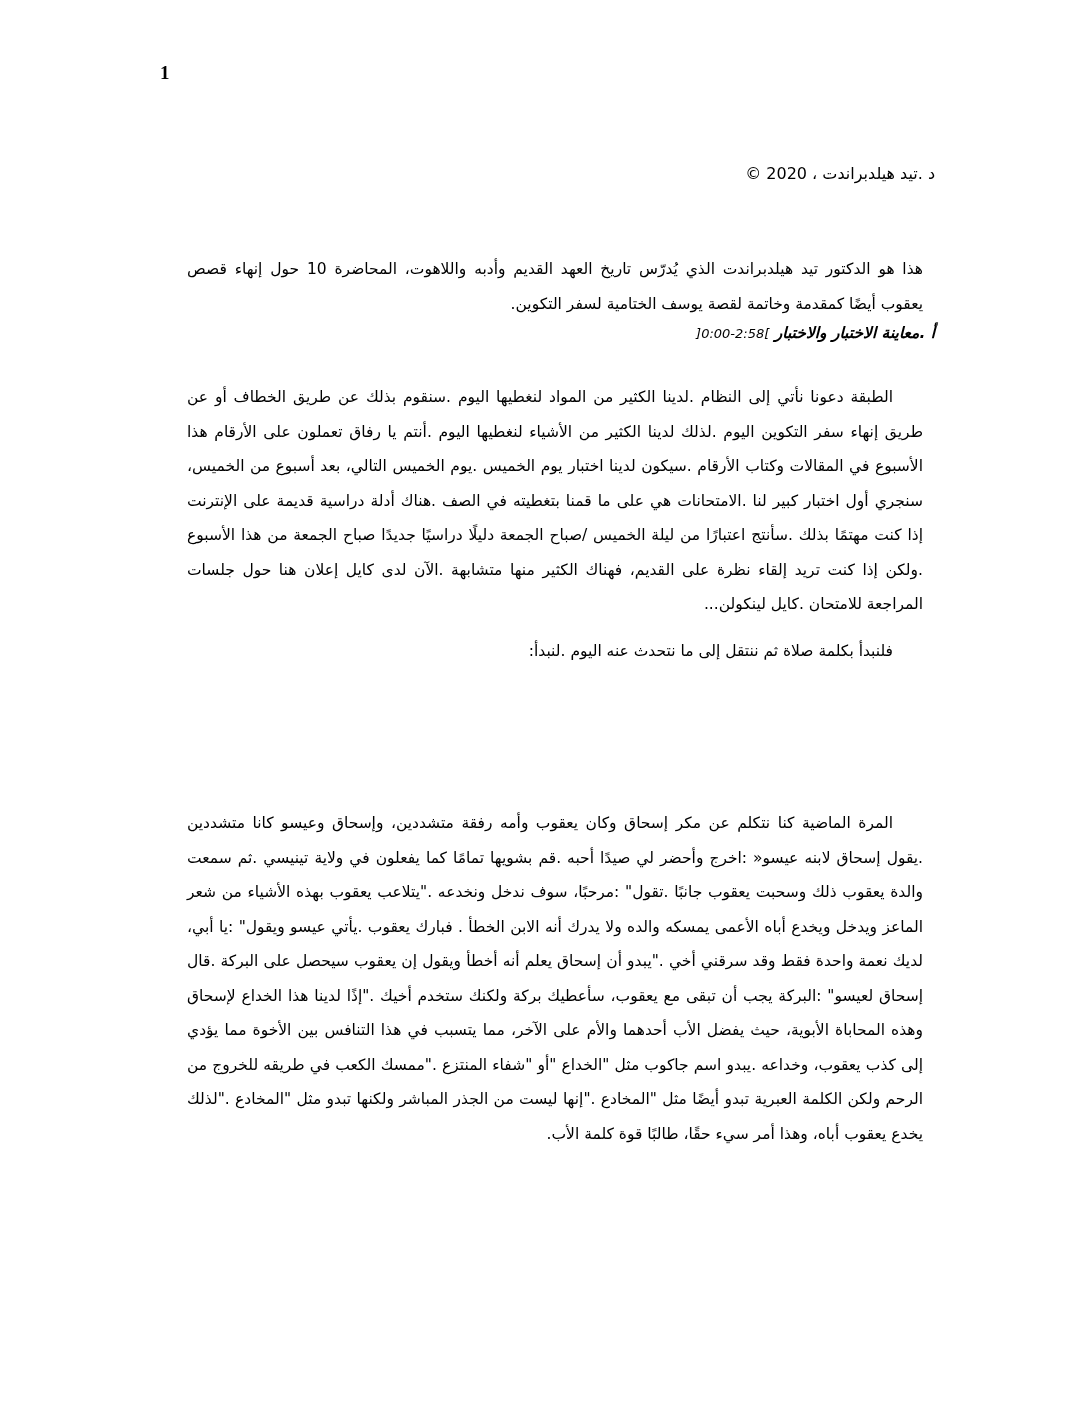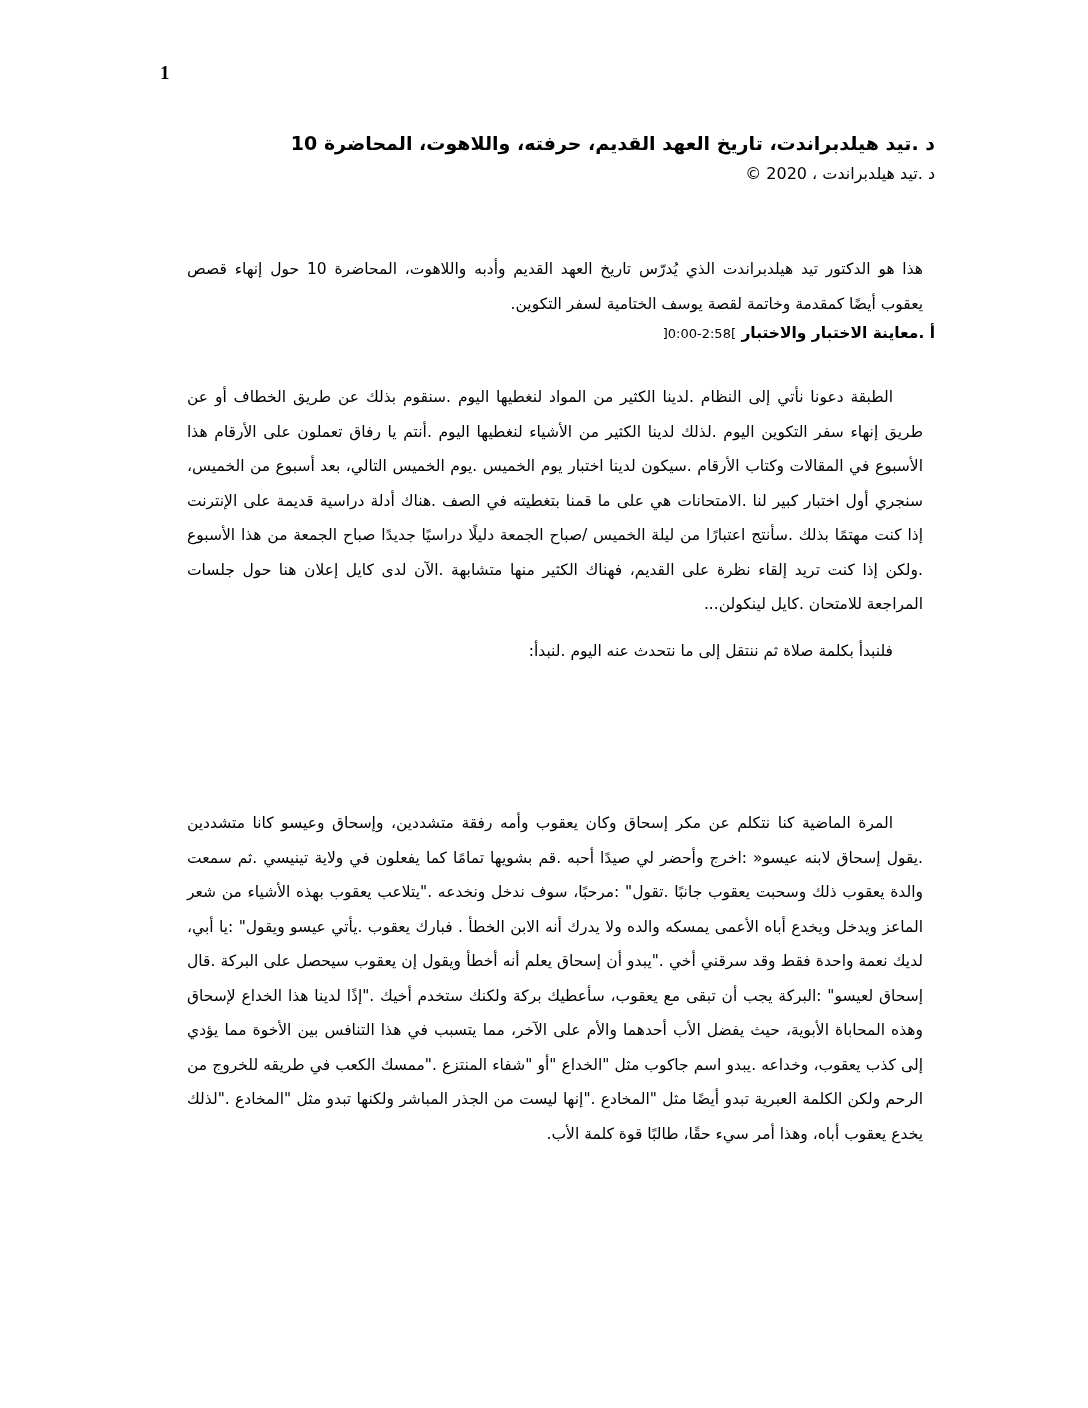"د .تيد هيلدبراندت، تاريخ العهد" div.doc { html: <div>د .تيد هيلدبراندت، تاريخ العهد القديم، حرفته، واللاهوت، المحاضرة 10</div> -> none }
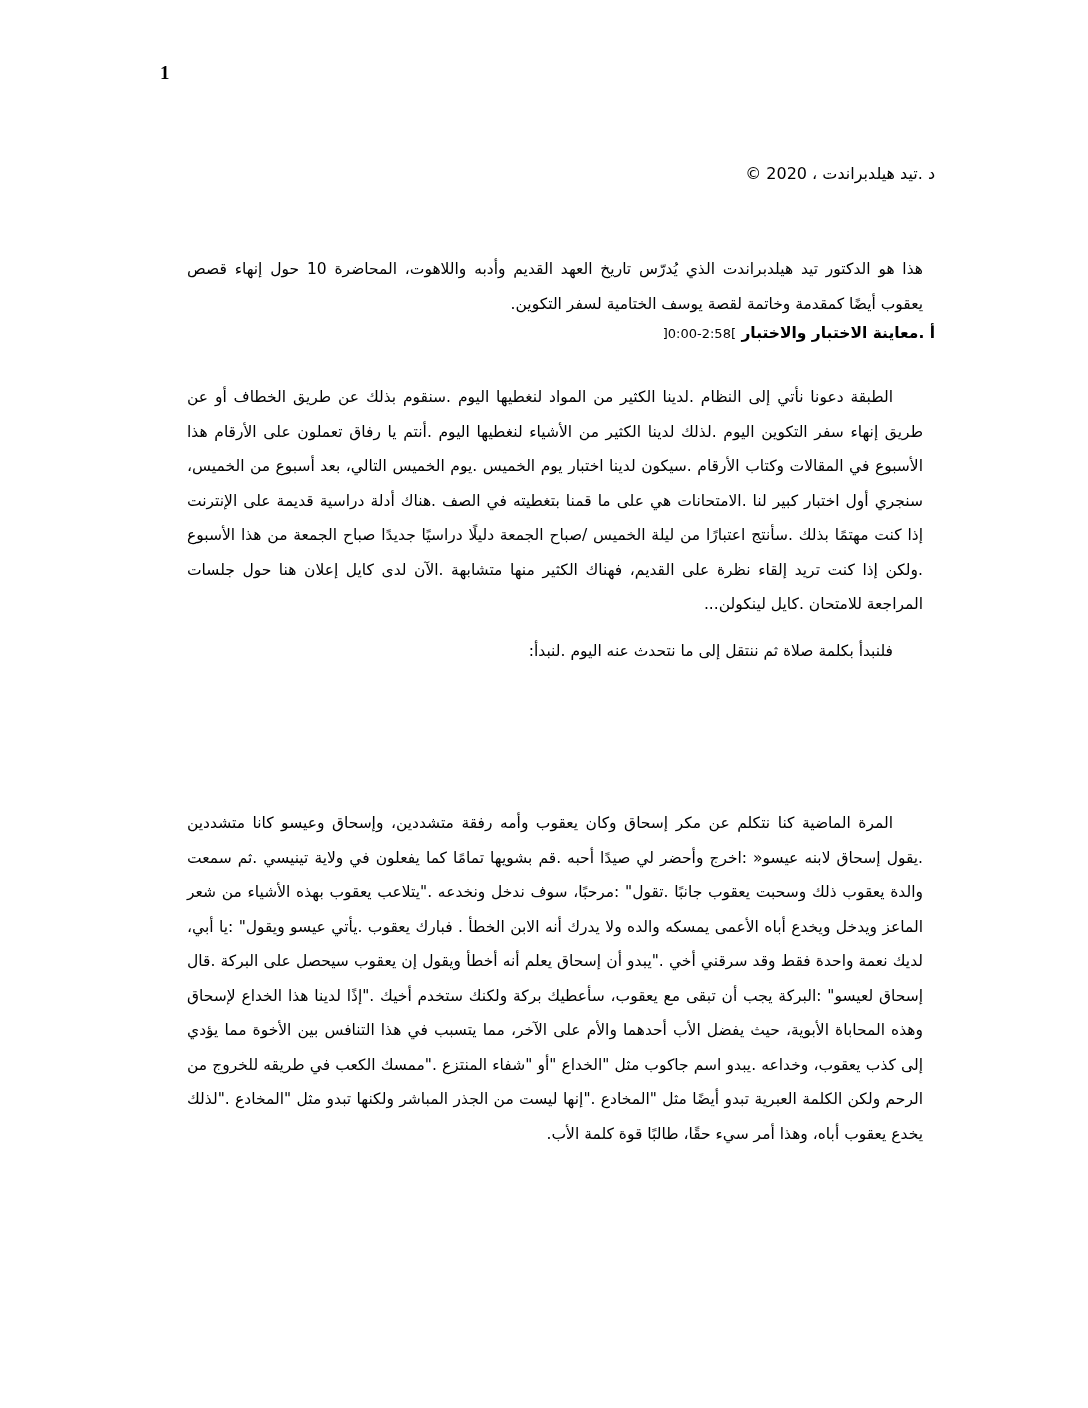"أ .معاينة الاختبار والاختبار ]2:58-0:00[" .h-a { font-style: none -> italic }
